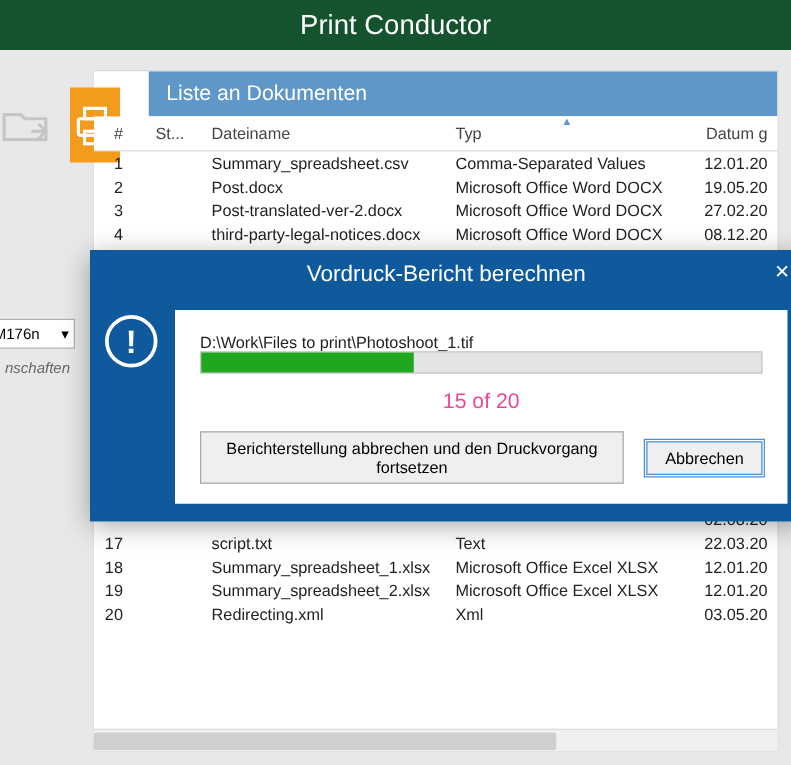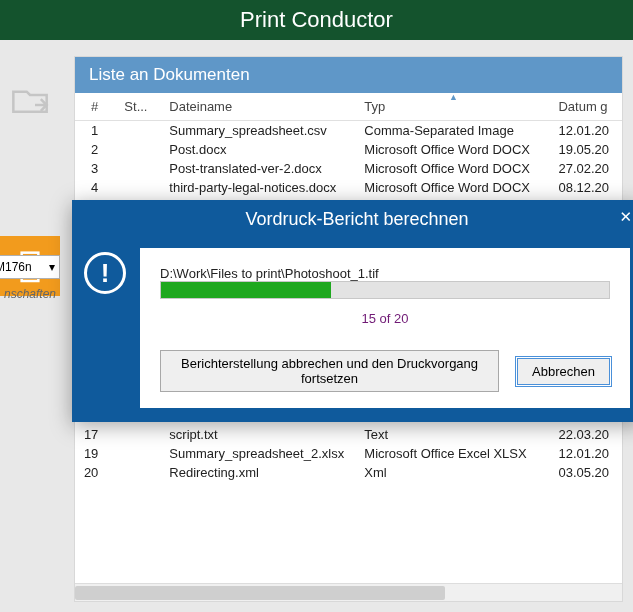"Liste an Dokumenten" .panel-header { margin-left: none -> 44px }
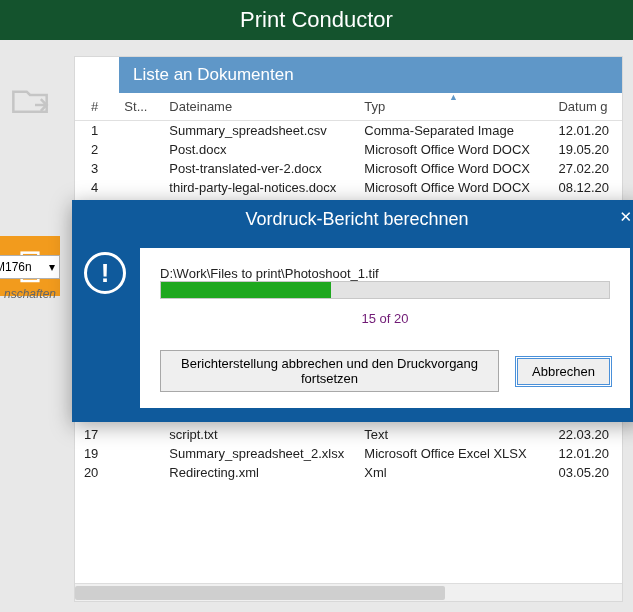"Datum g" .col-date { text-align: left -> right }
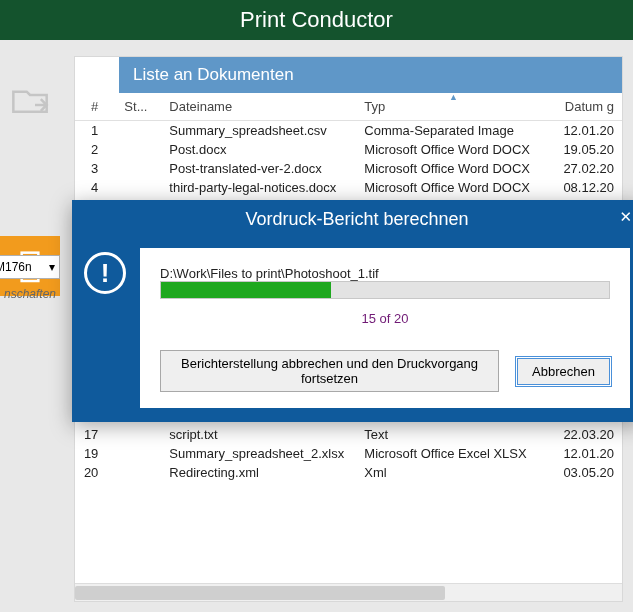"Comma-Separated Image" td.col-typ { text: Image -> Values }
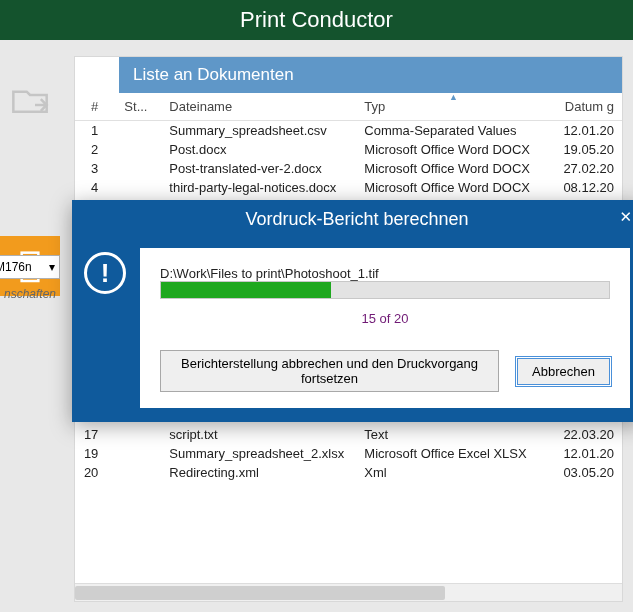"M176n" .sidebar { flex-direction: column -> row; justify-content: none -> space-between }
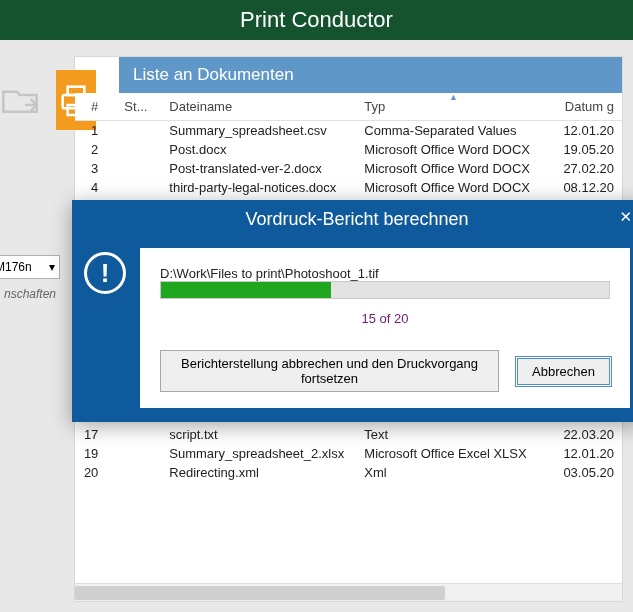"15 of 20" .progress-text { color: #701a75 -> #ec4899; font-size: 13px -> 17px; margin-bottom: 24px -> 14px }
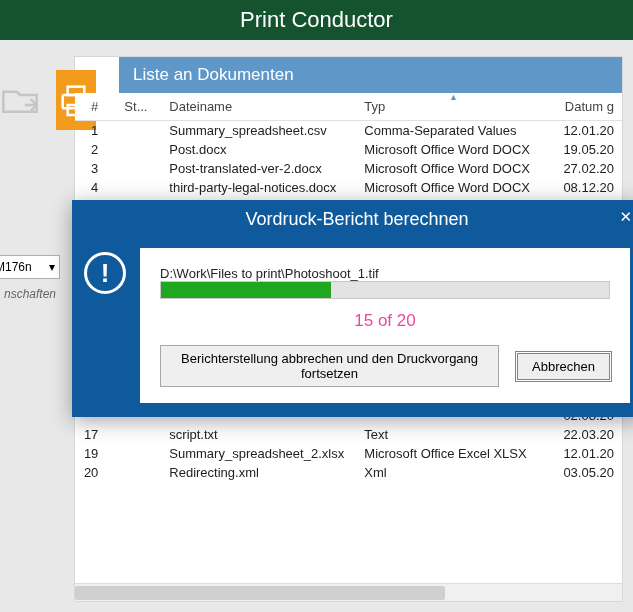"18" tr { html: none -> <tr> <td>18</td> <td></td> <td>Summary_spreadsheet_1.xlsx</td> <td>Microsoft Office Excel XLSX</td> <td>12.01.20</td> </tr> }
